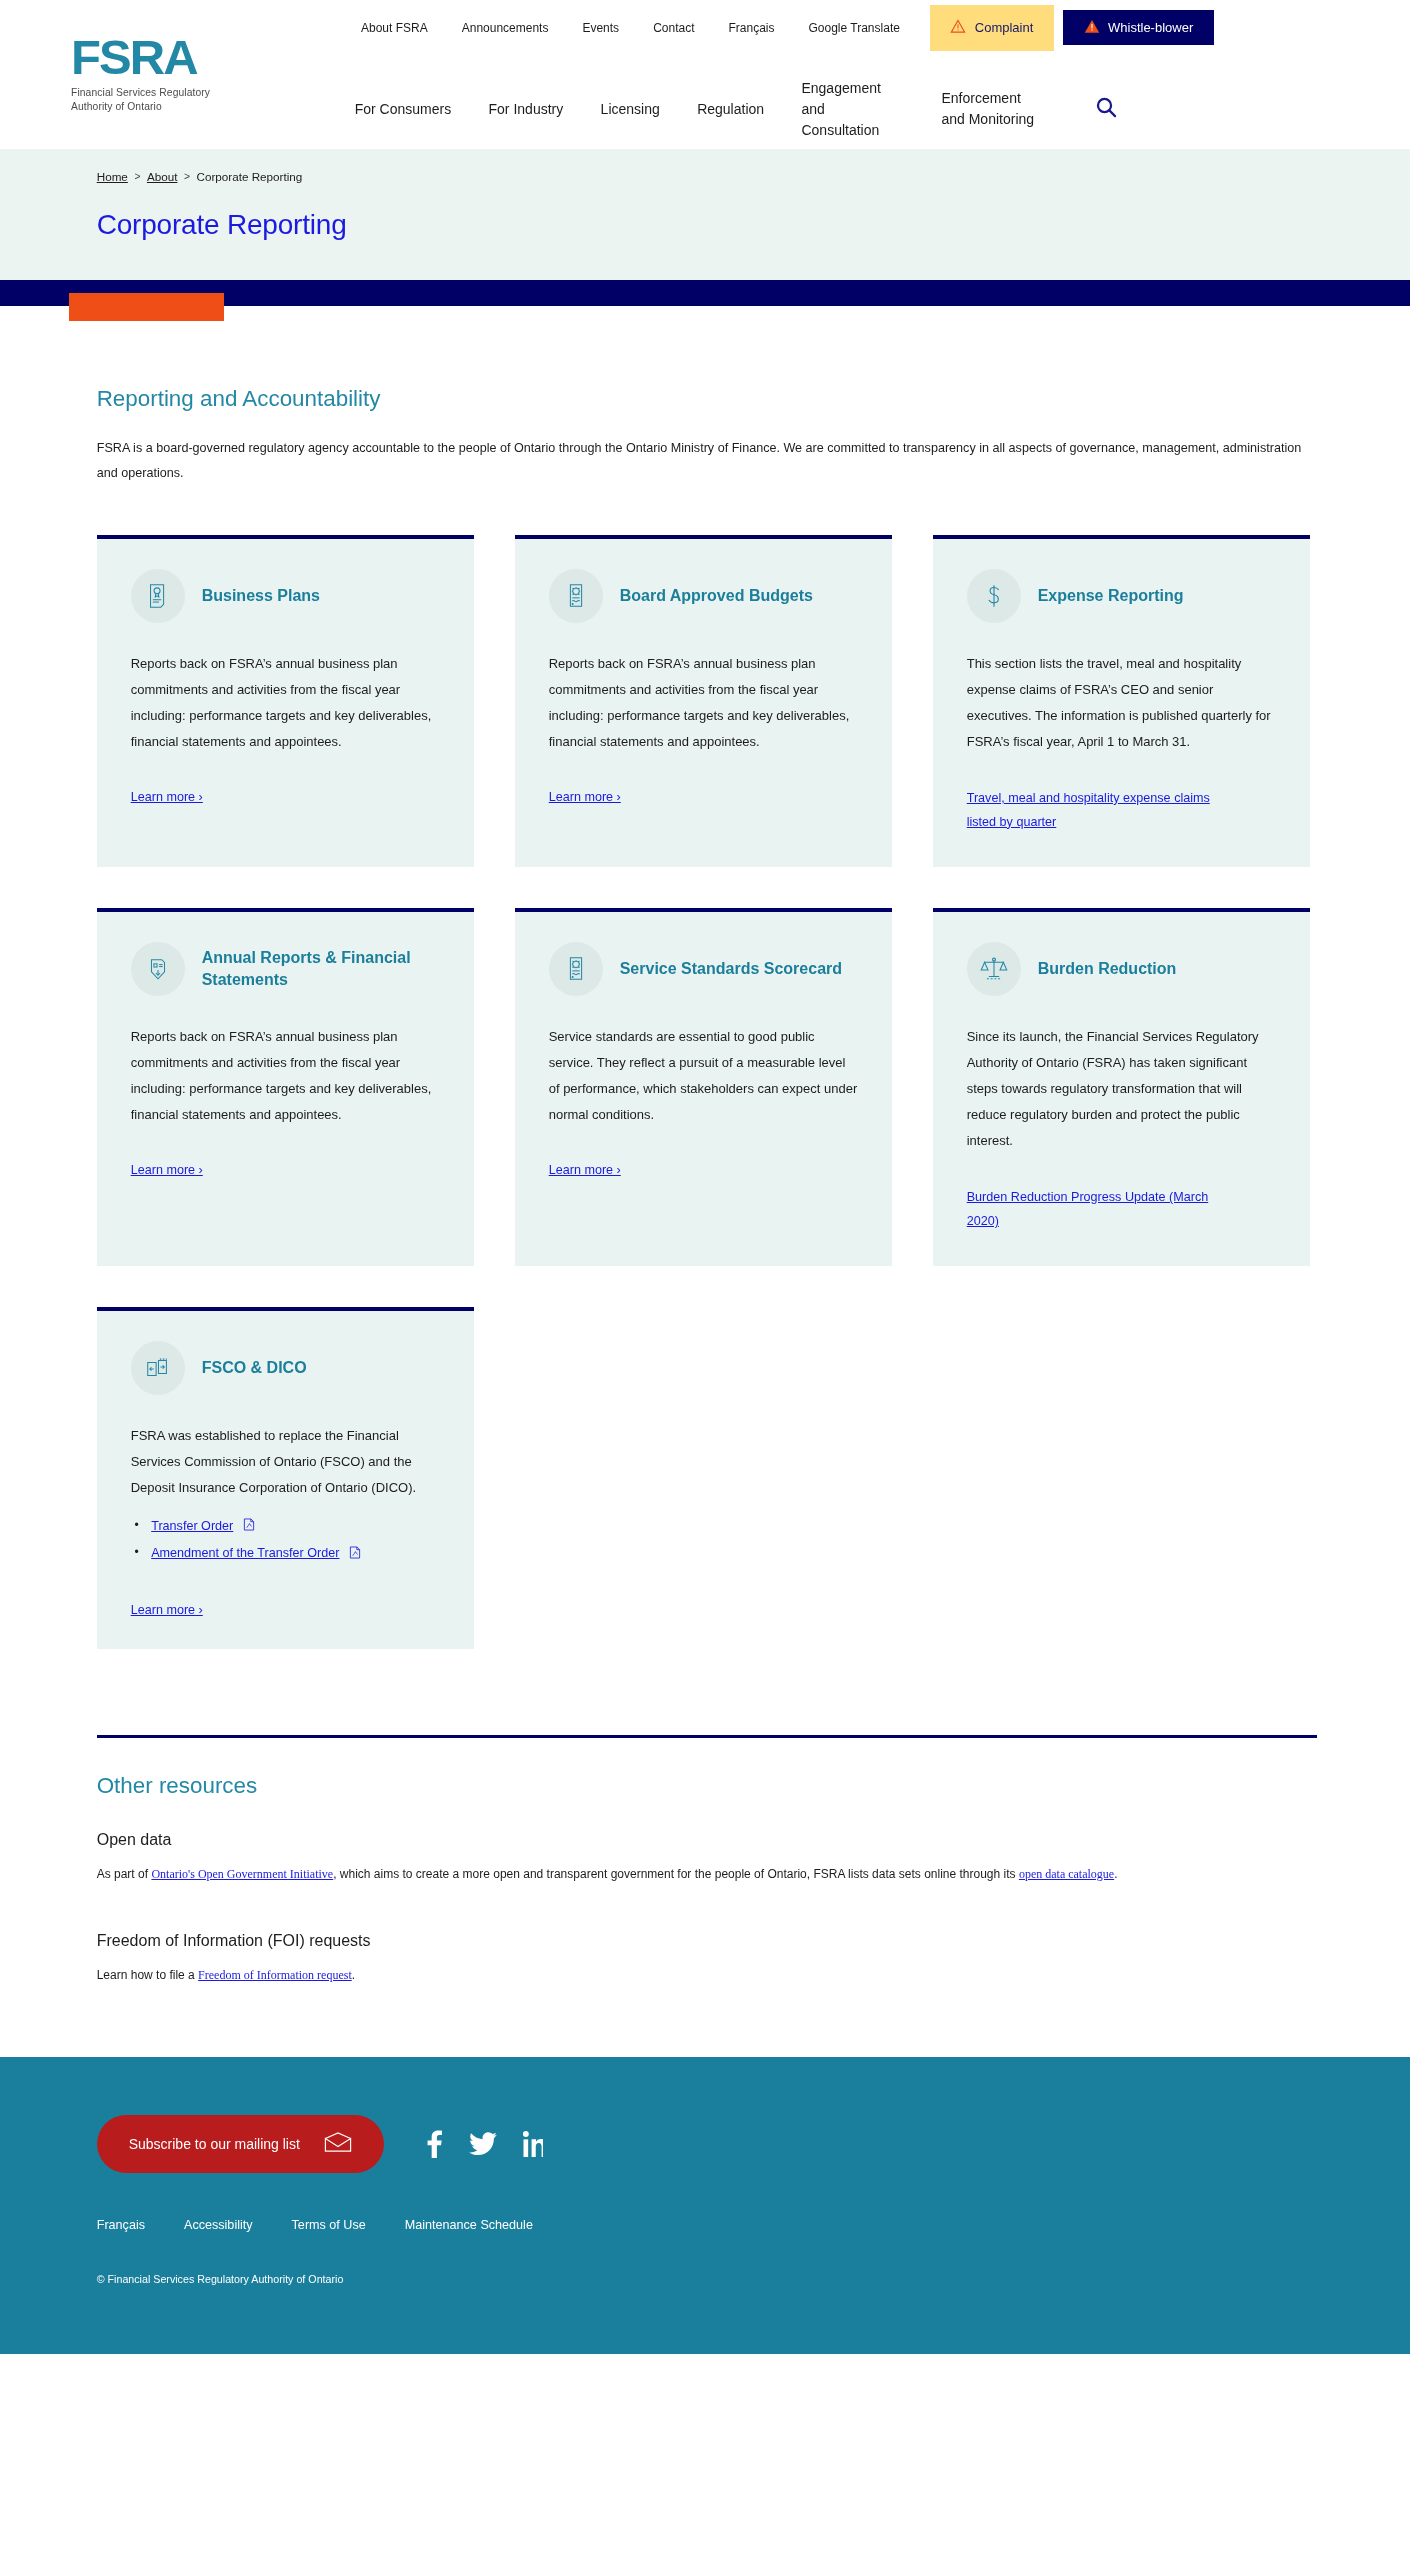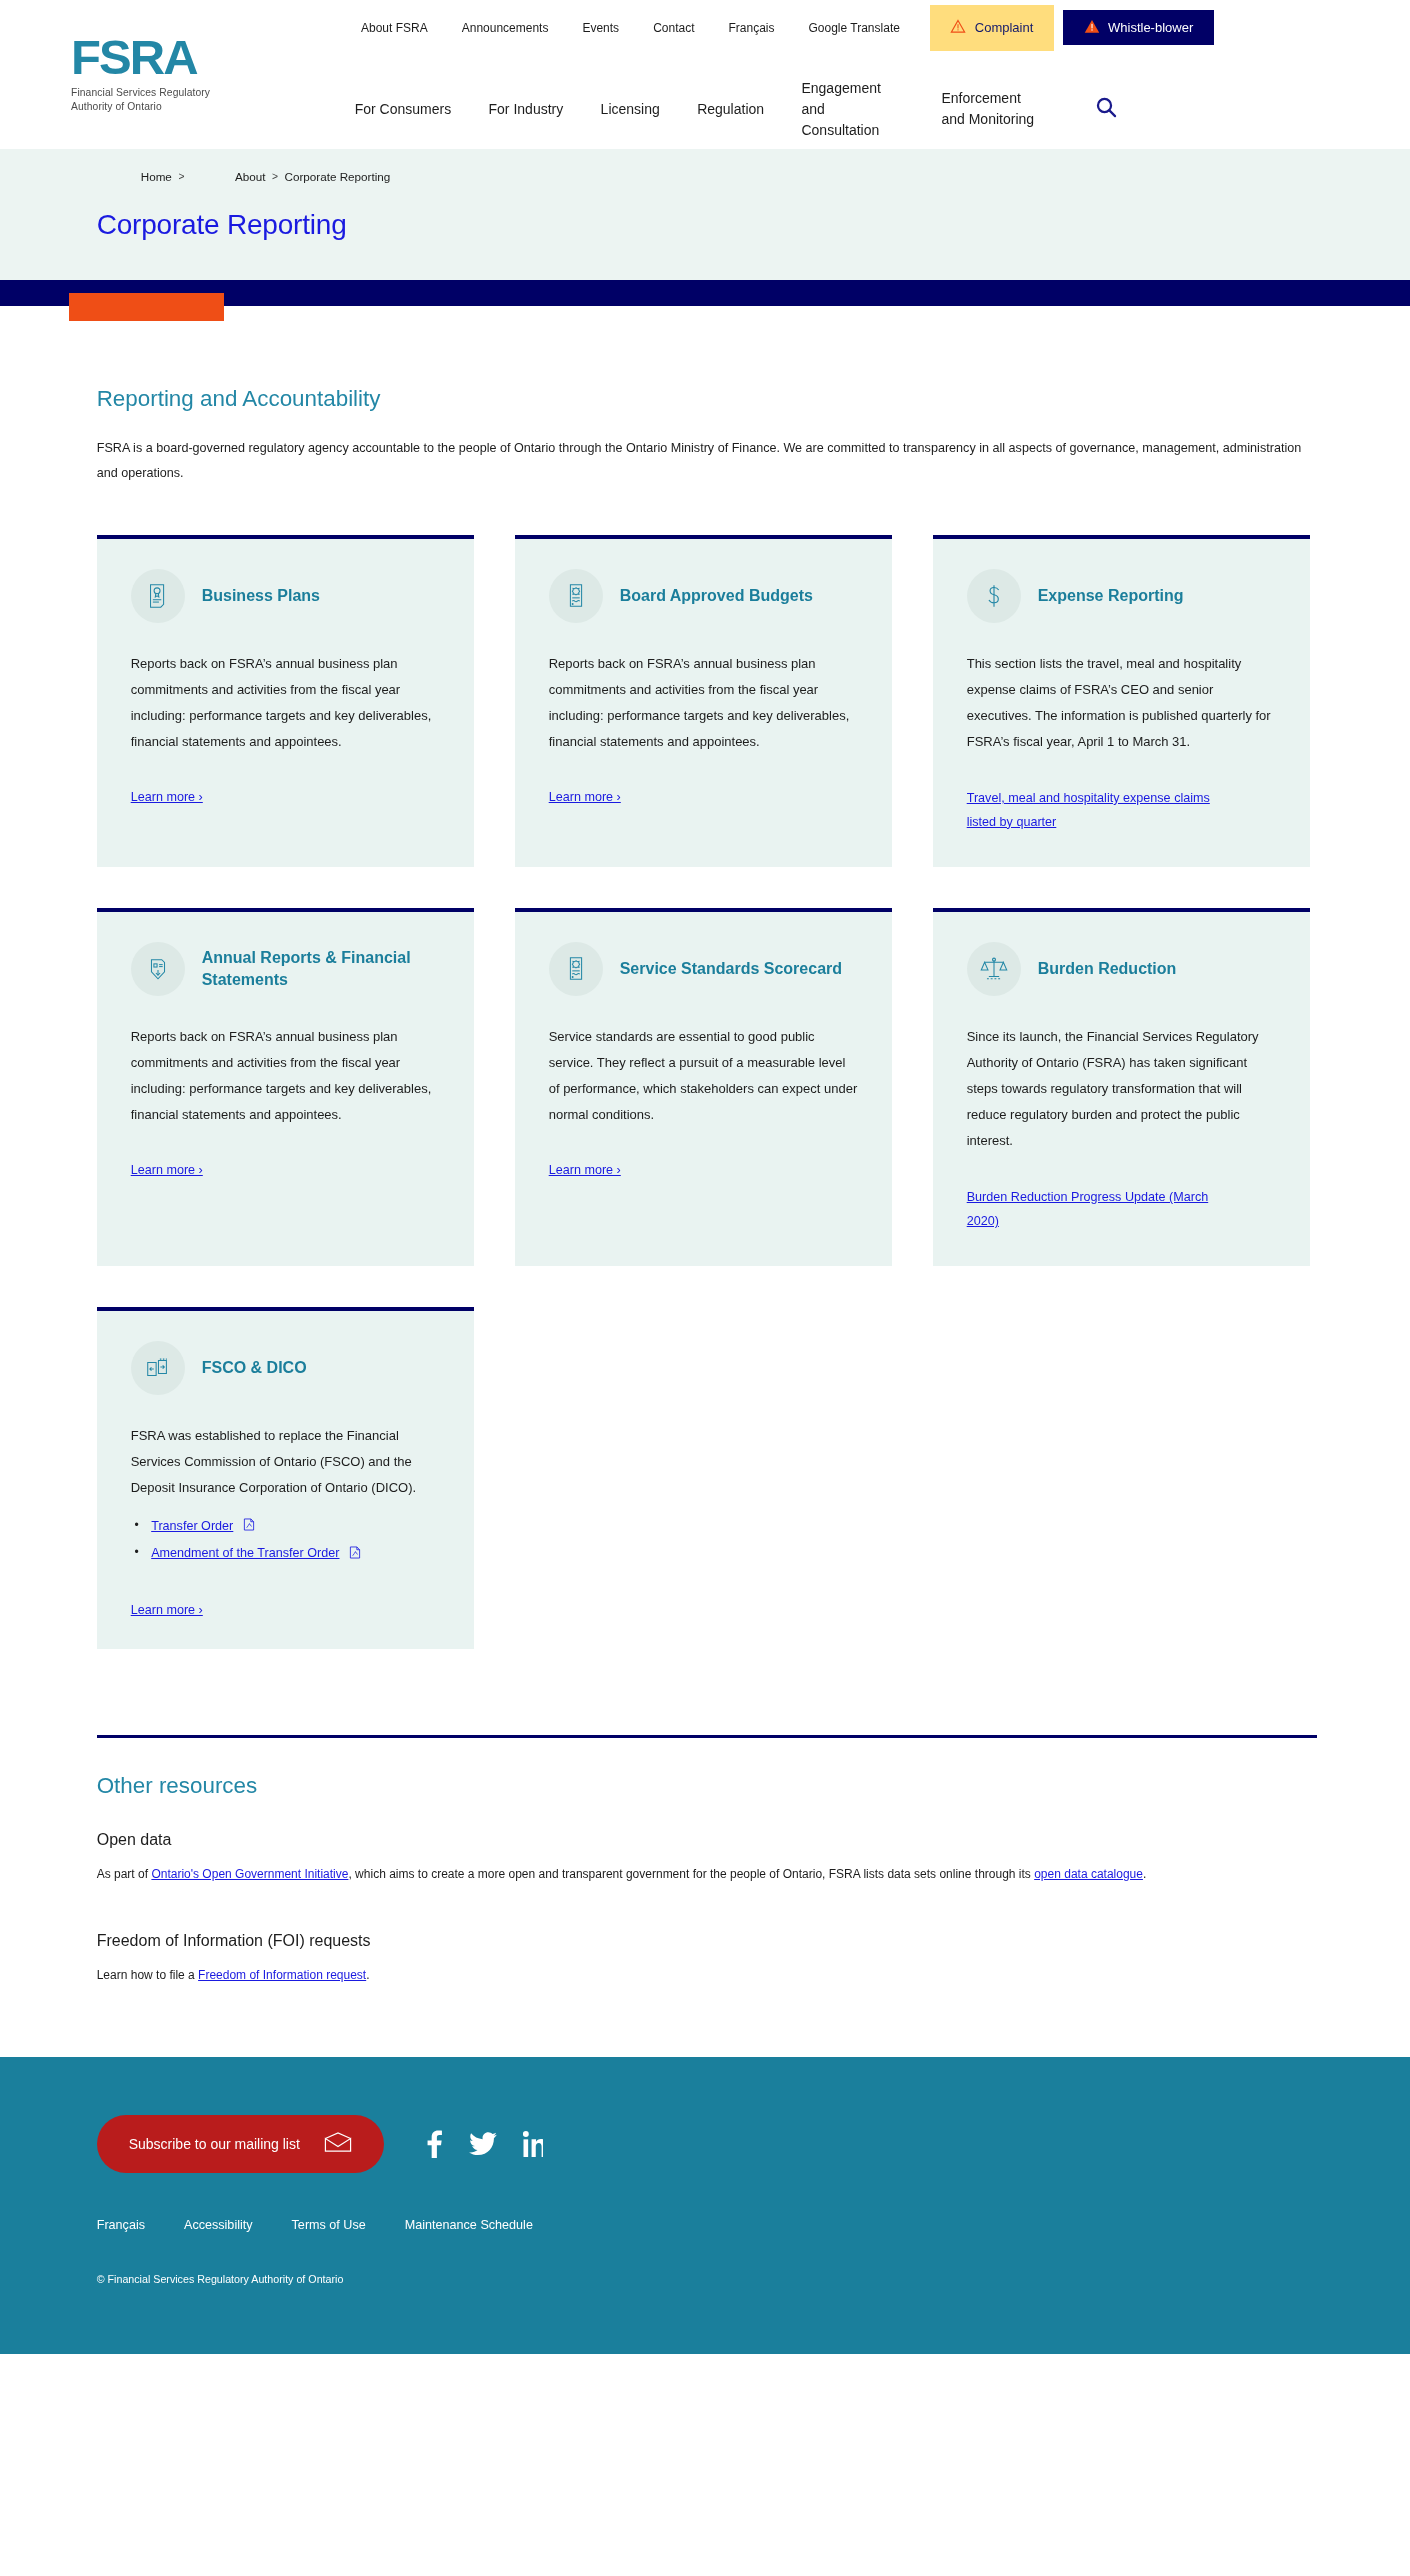"Home" .breadcrumb a { margin-left: 44px -> none; text-decoration: none -> underline }
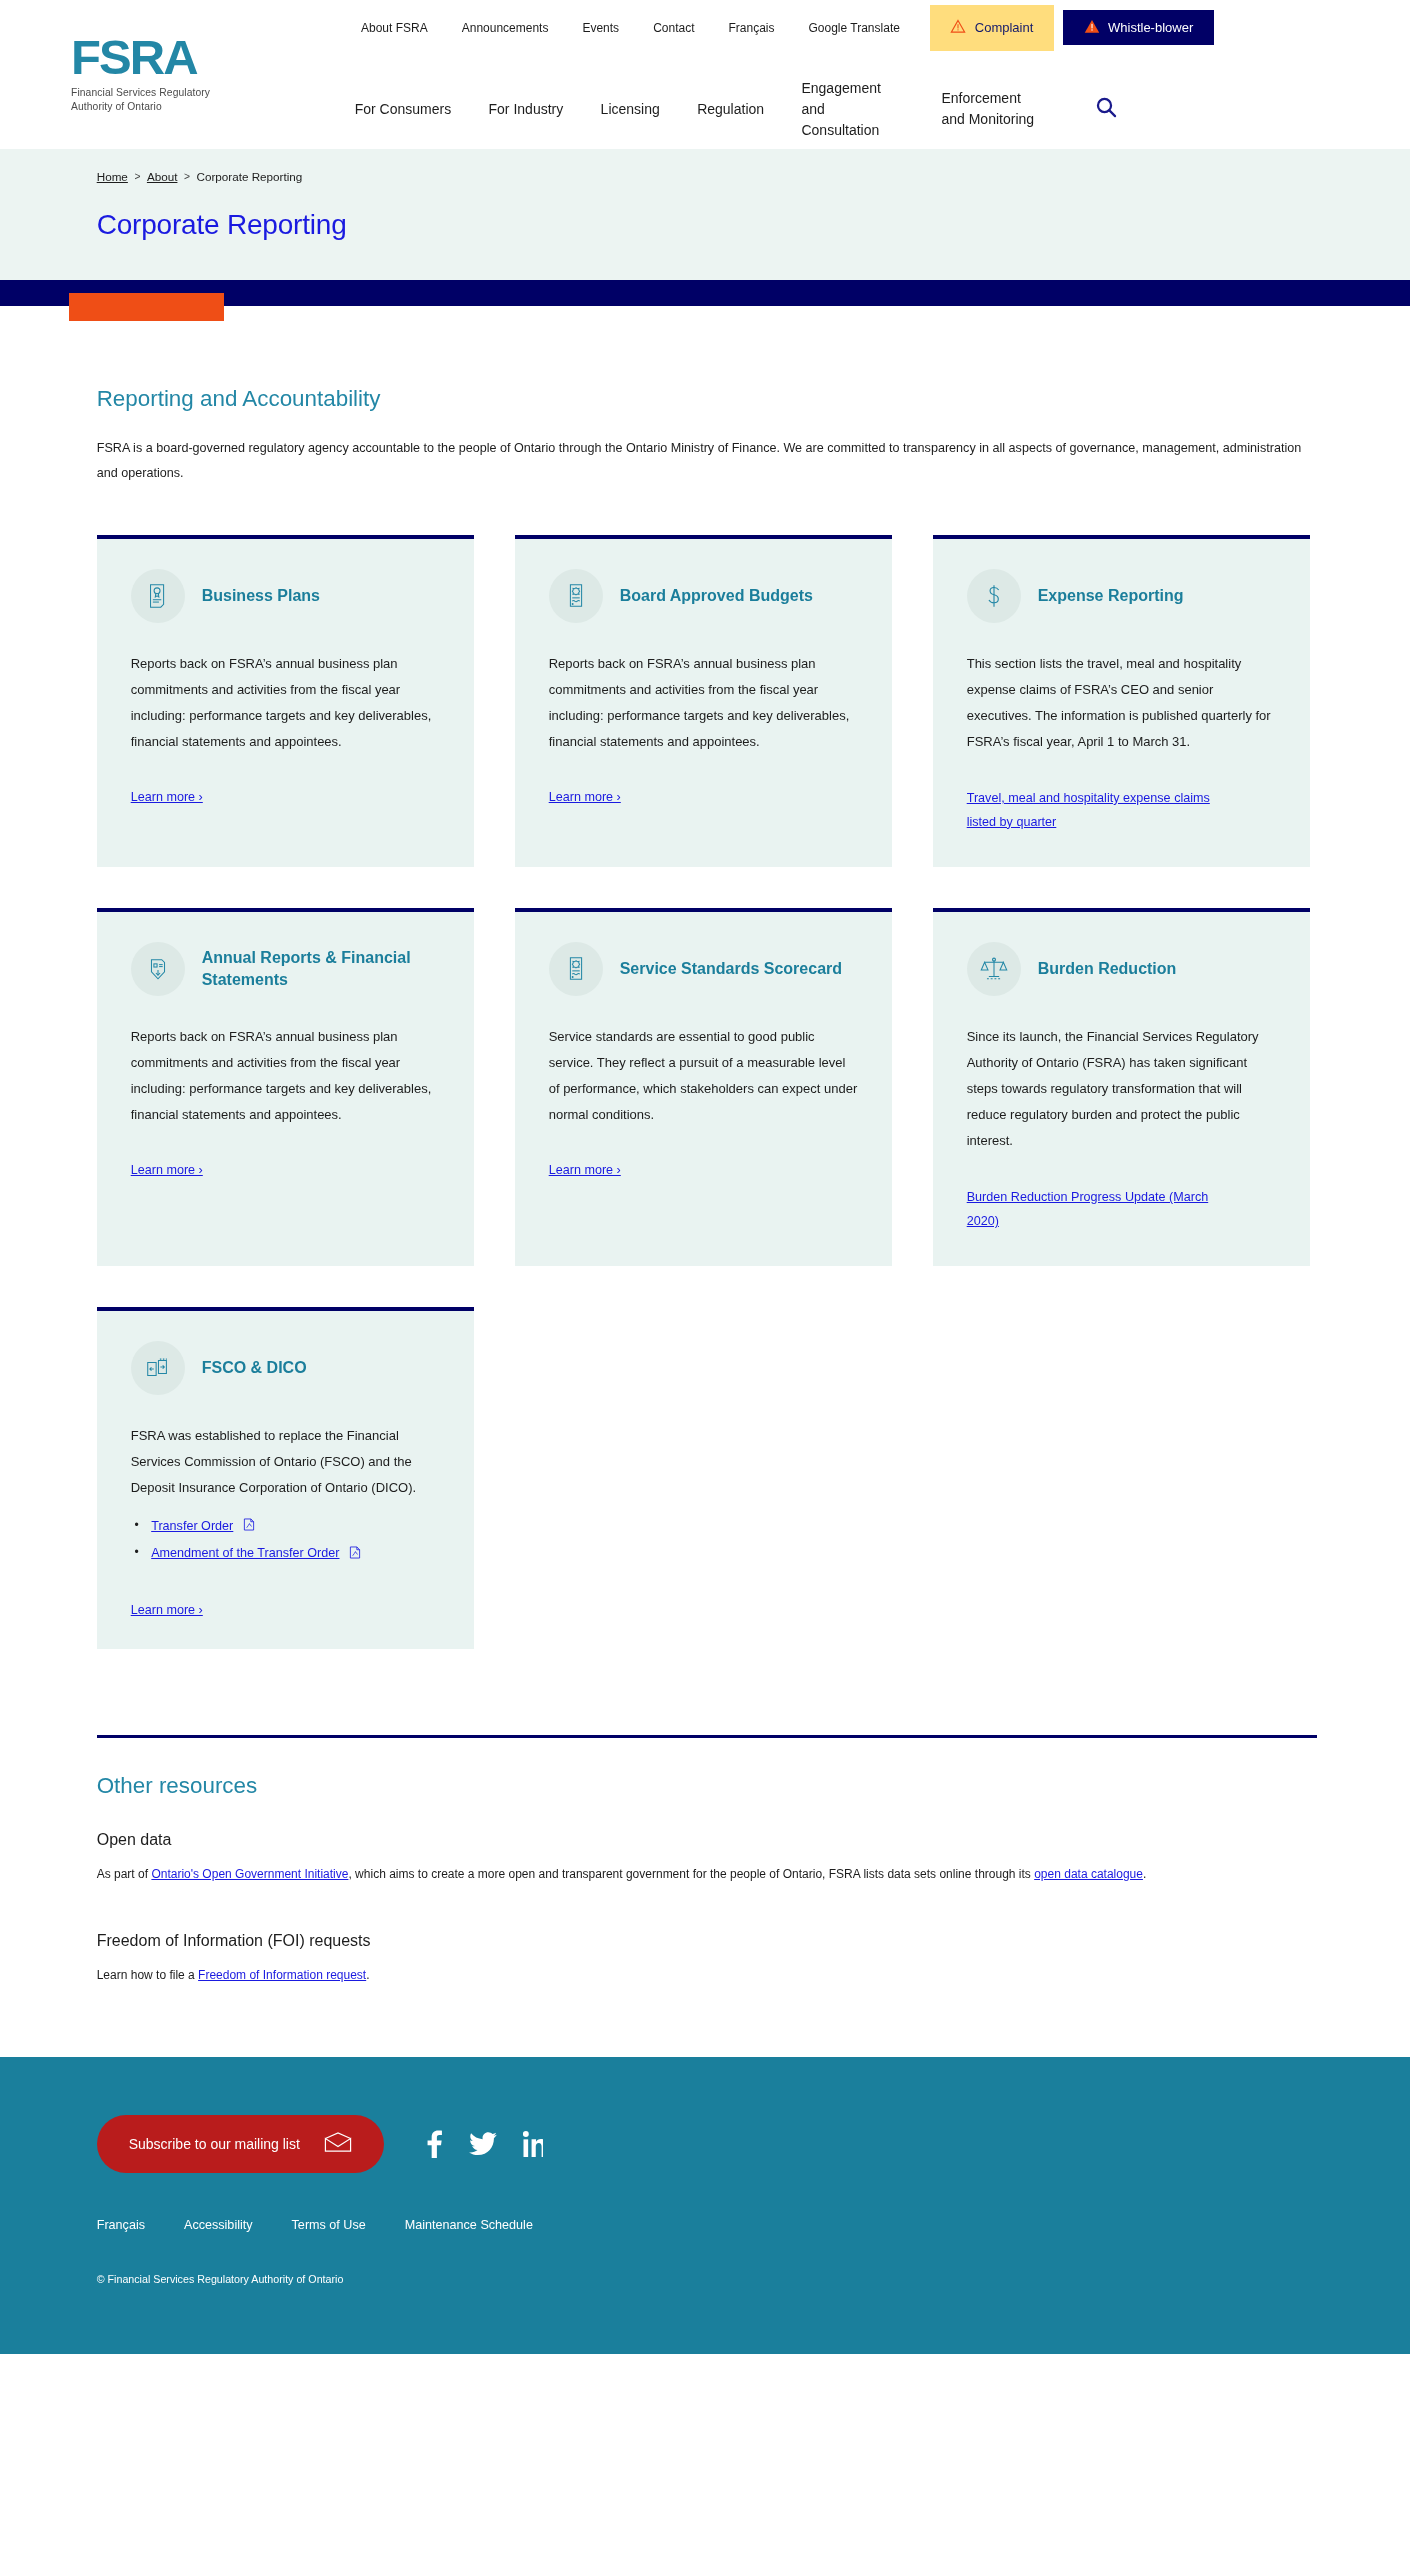"Ontario's Open Government Initiative" .other a { font-family: none -> Liberation Serif, serif }
